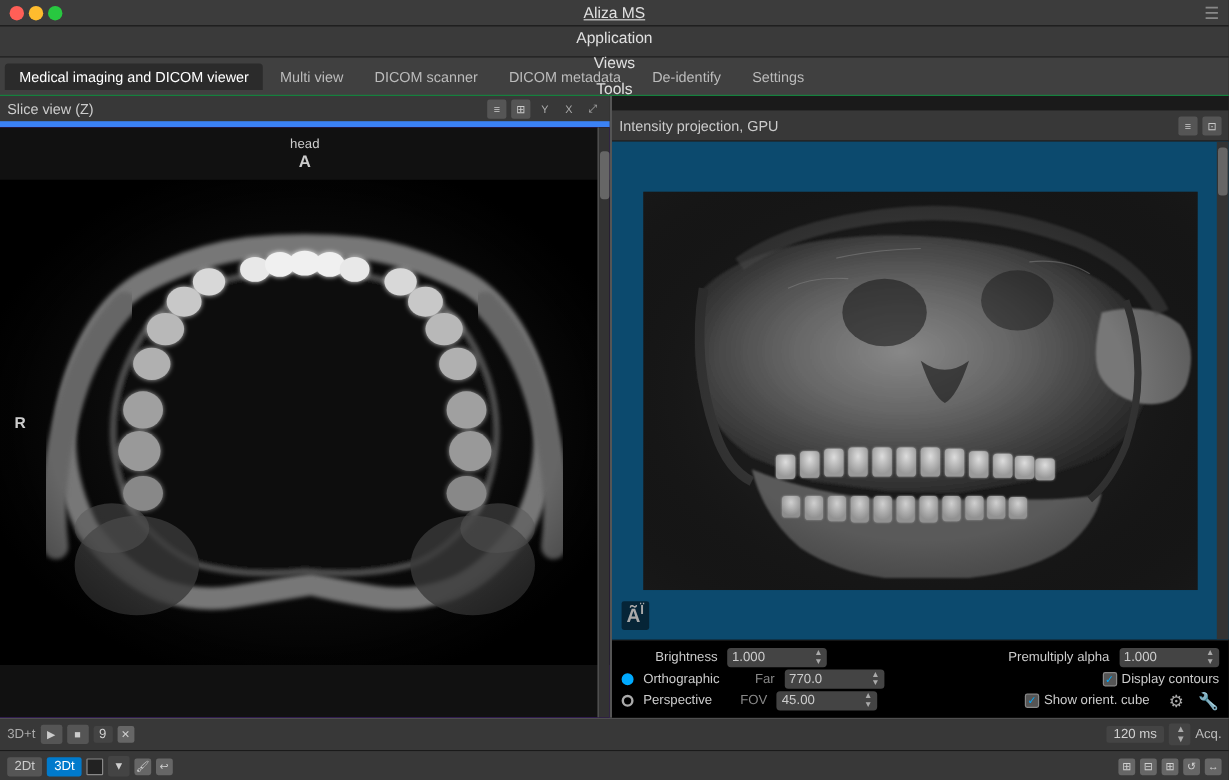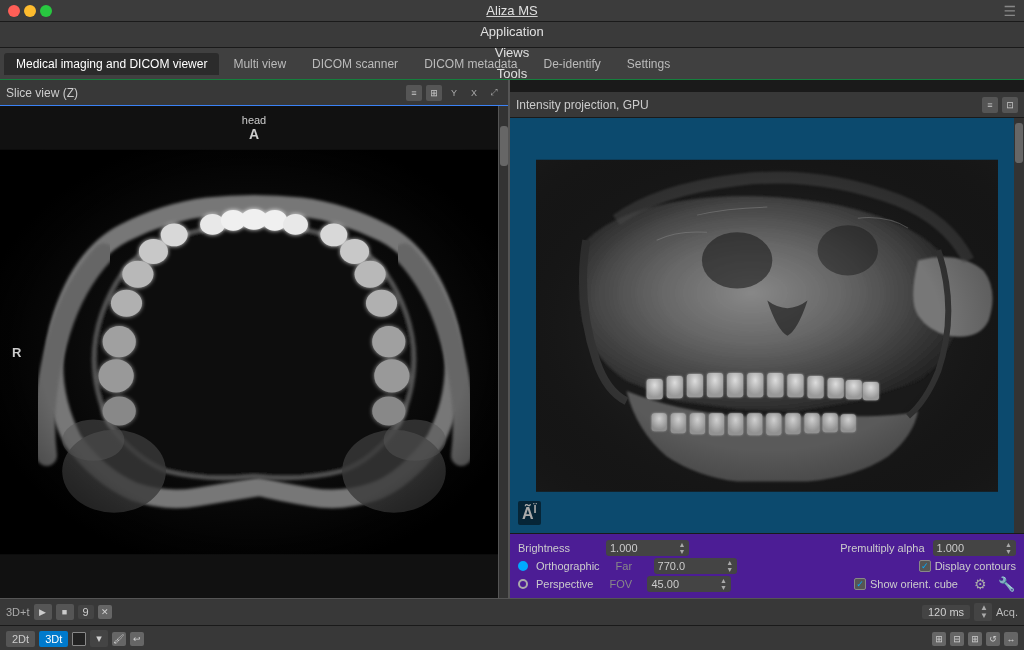"Slice view (Z)" #slice-header { border-bottom: 1px solid #3b82f6 -> 5px solid #3b82f6 }
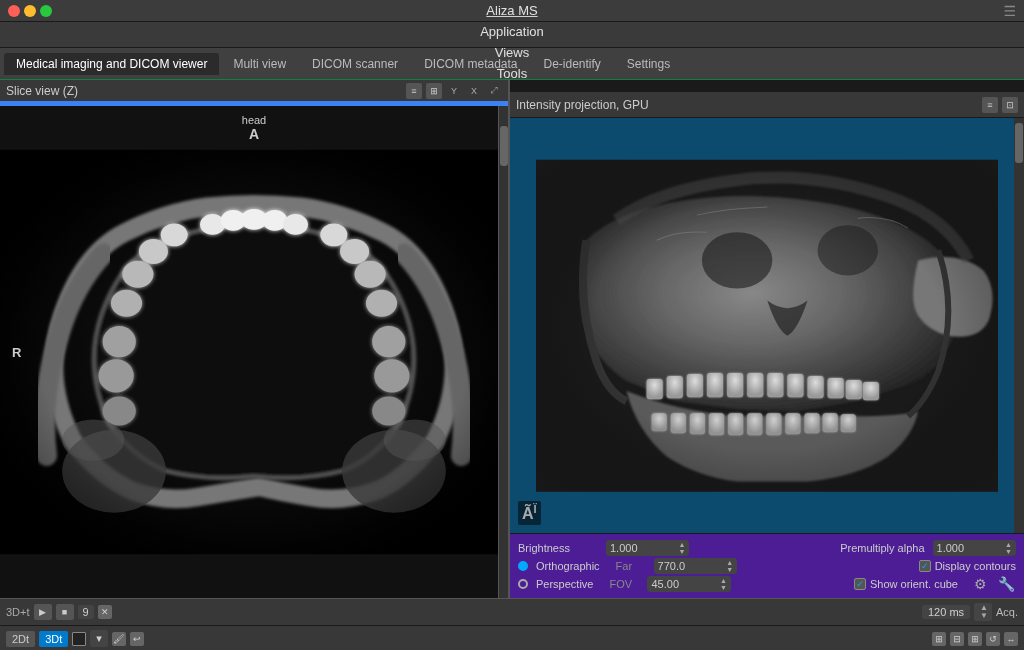"Brightness" #vol-controls { background: #4c1d95 -> #000000; text-align: none -> right }
